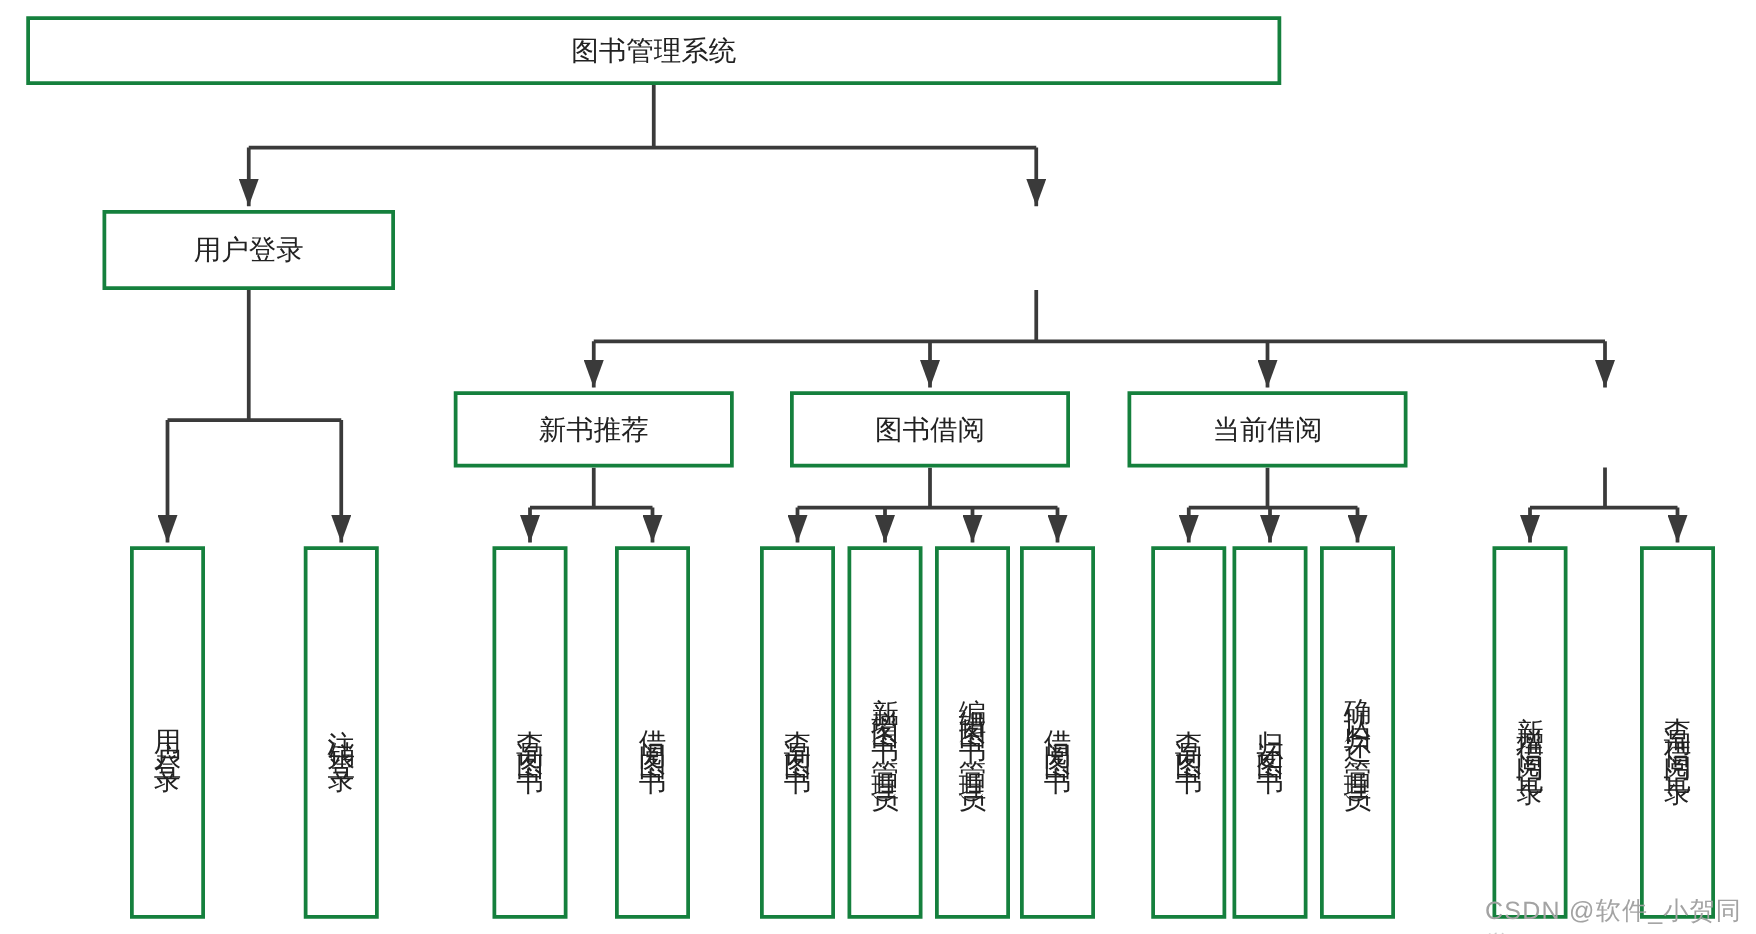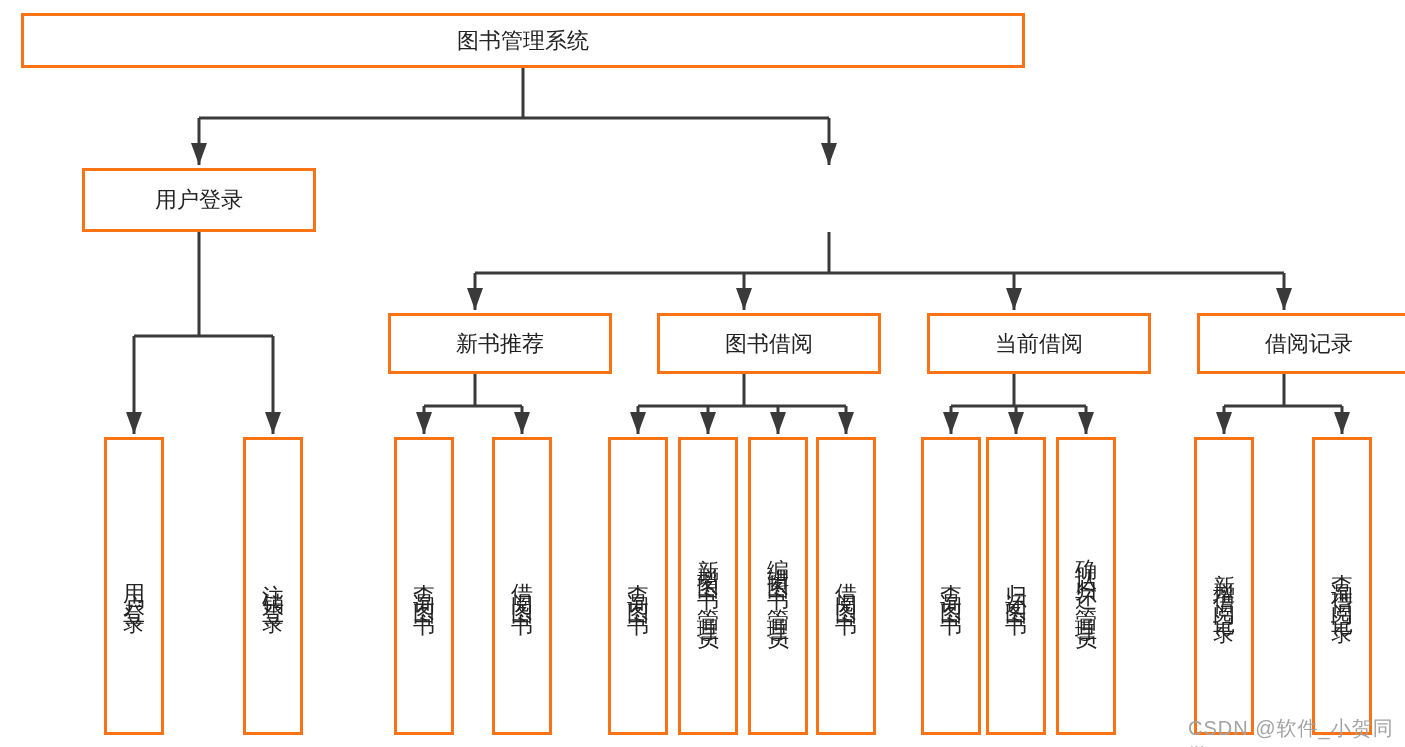"图书管理系统" .node { border: 3px solid #f97316 -> 3px solid #15803d }
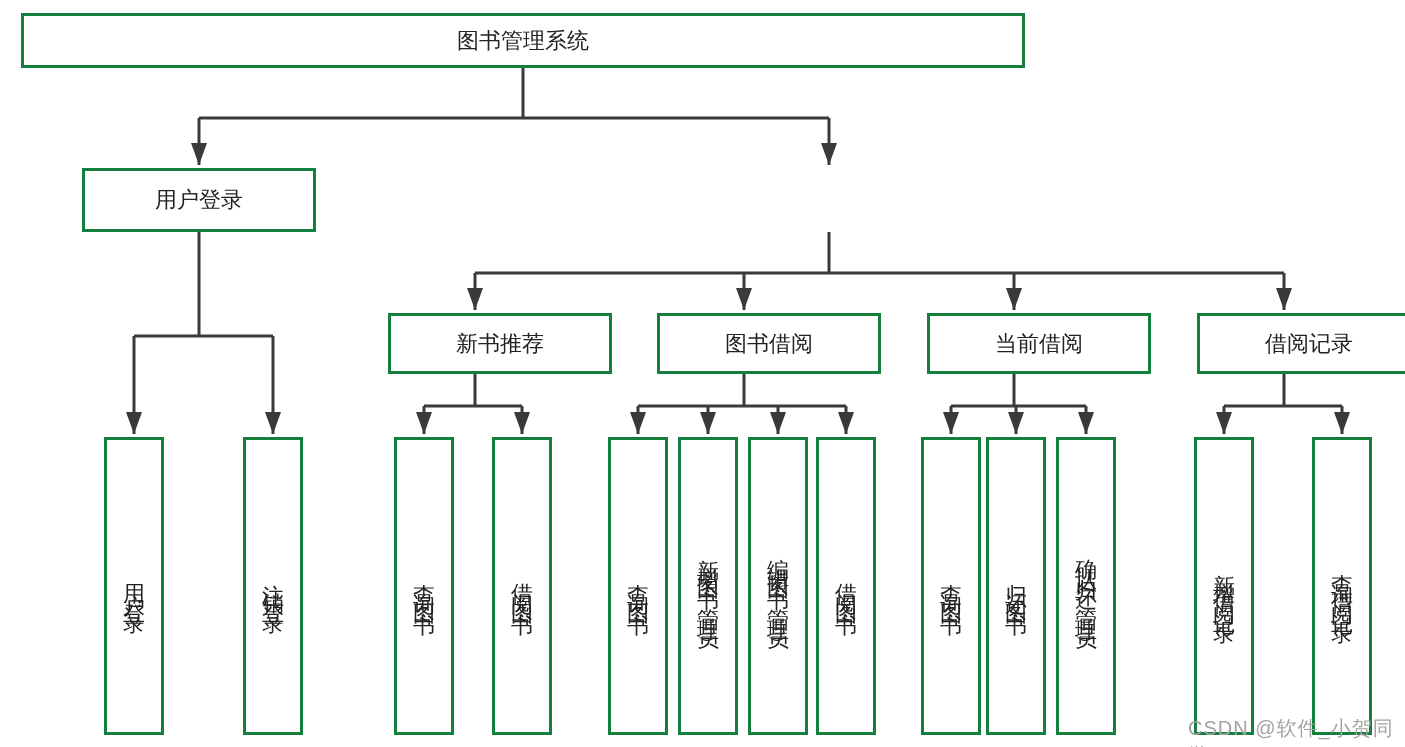"新书推荐" .n-l3 { margin-left: 25px -> none }
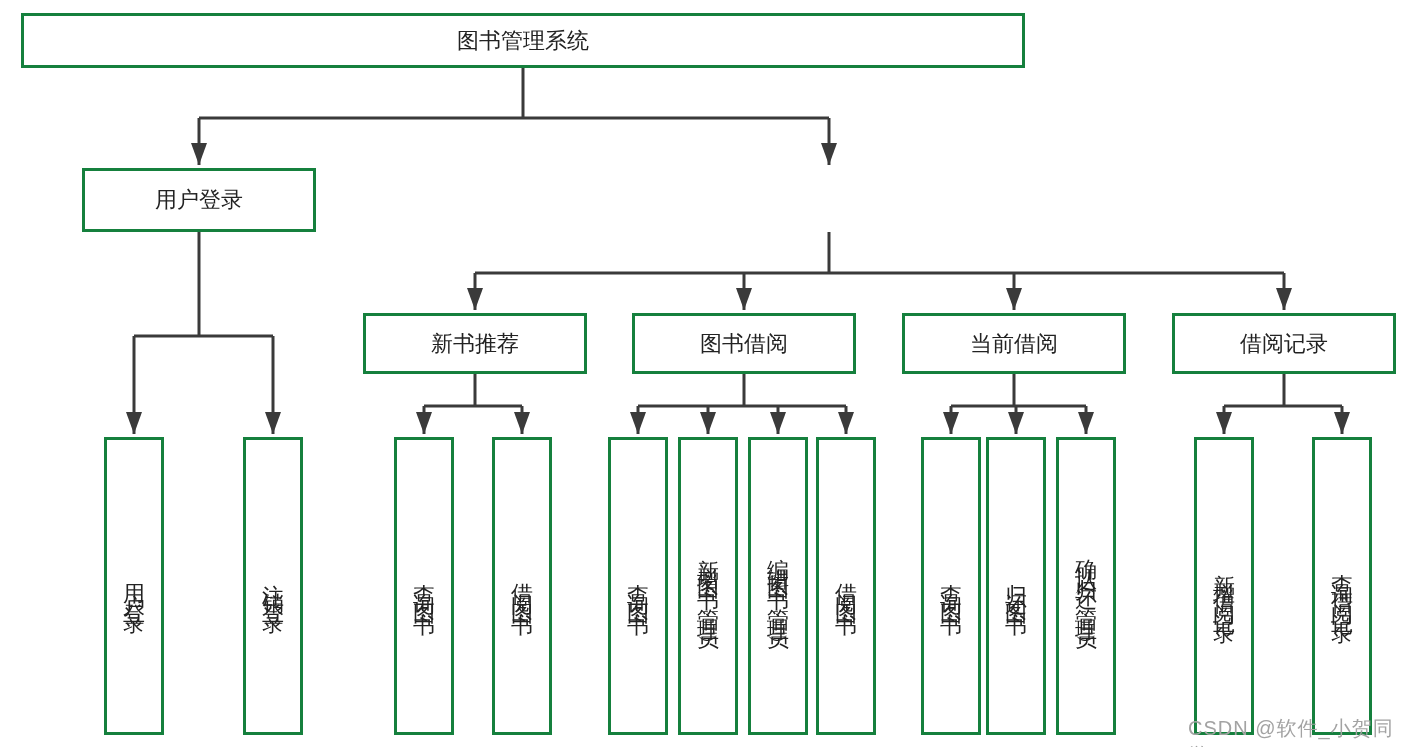"借阅记录" div.node { html: <div>借阅记录</div> -> none }
